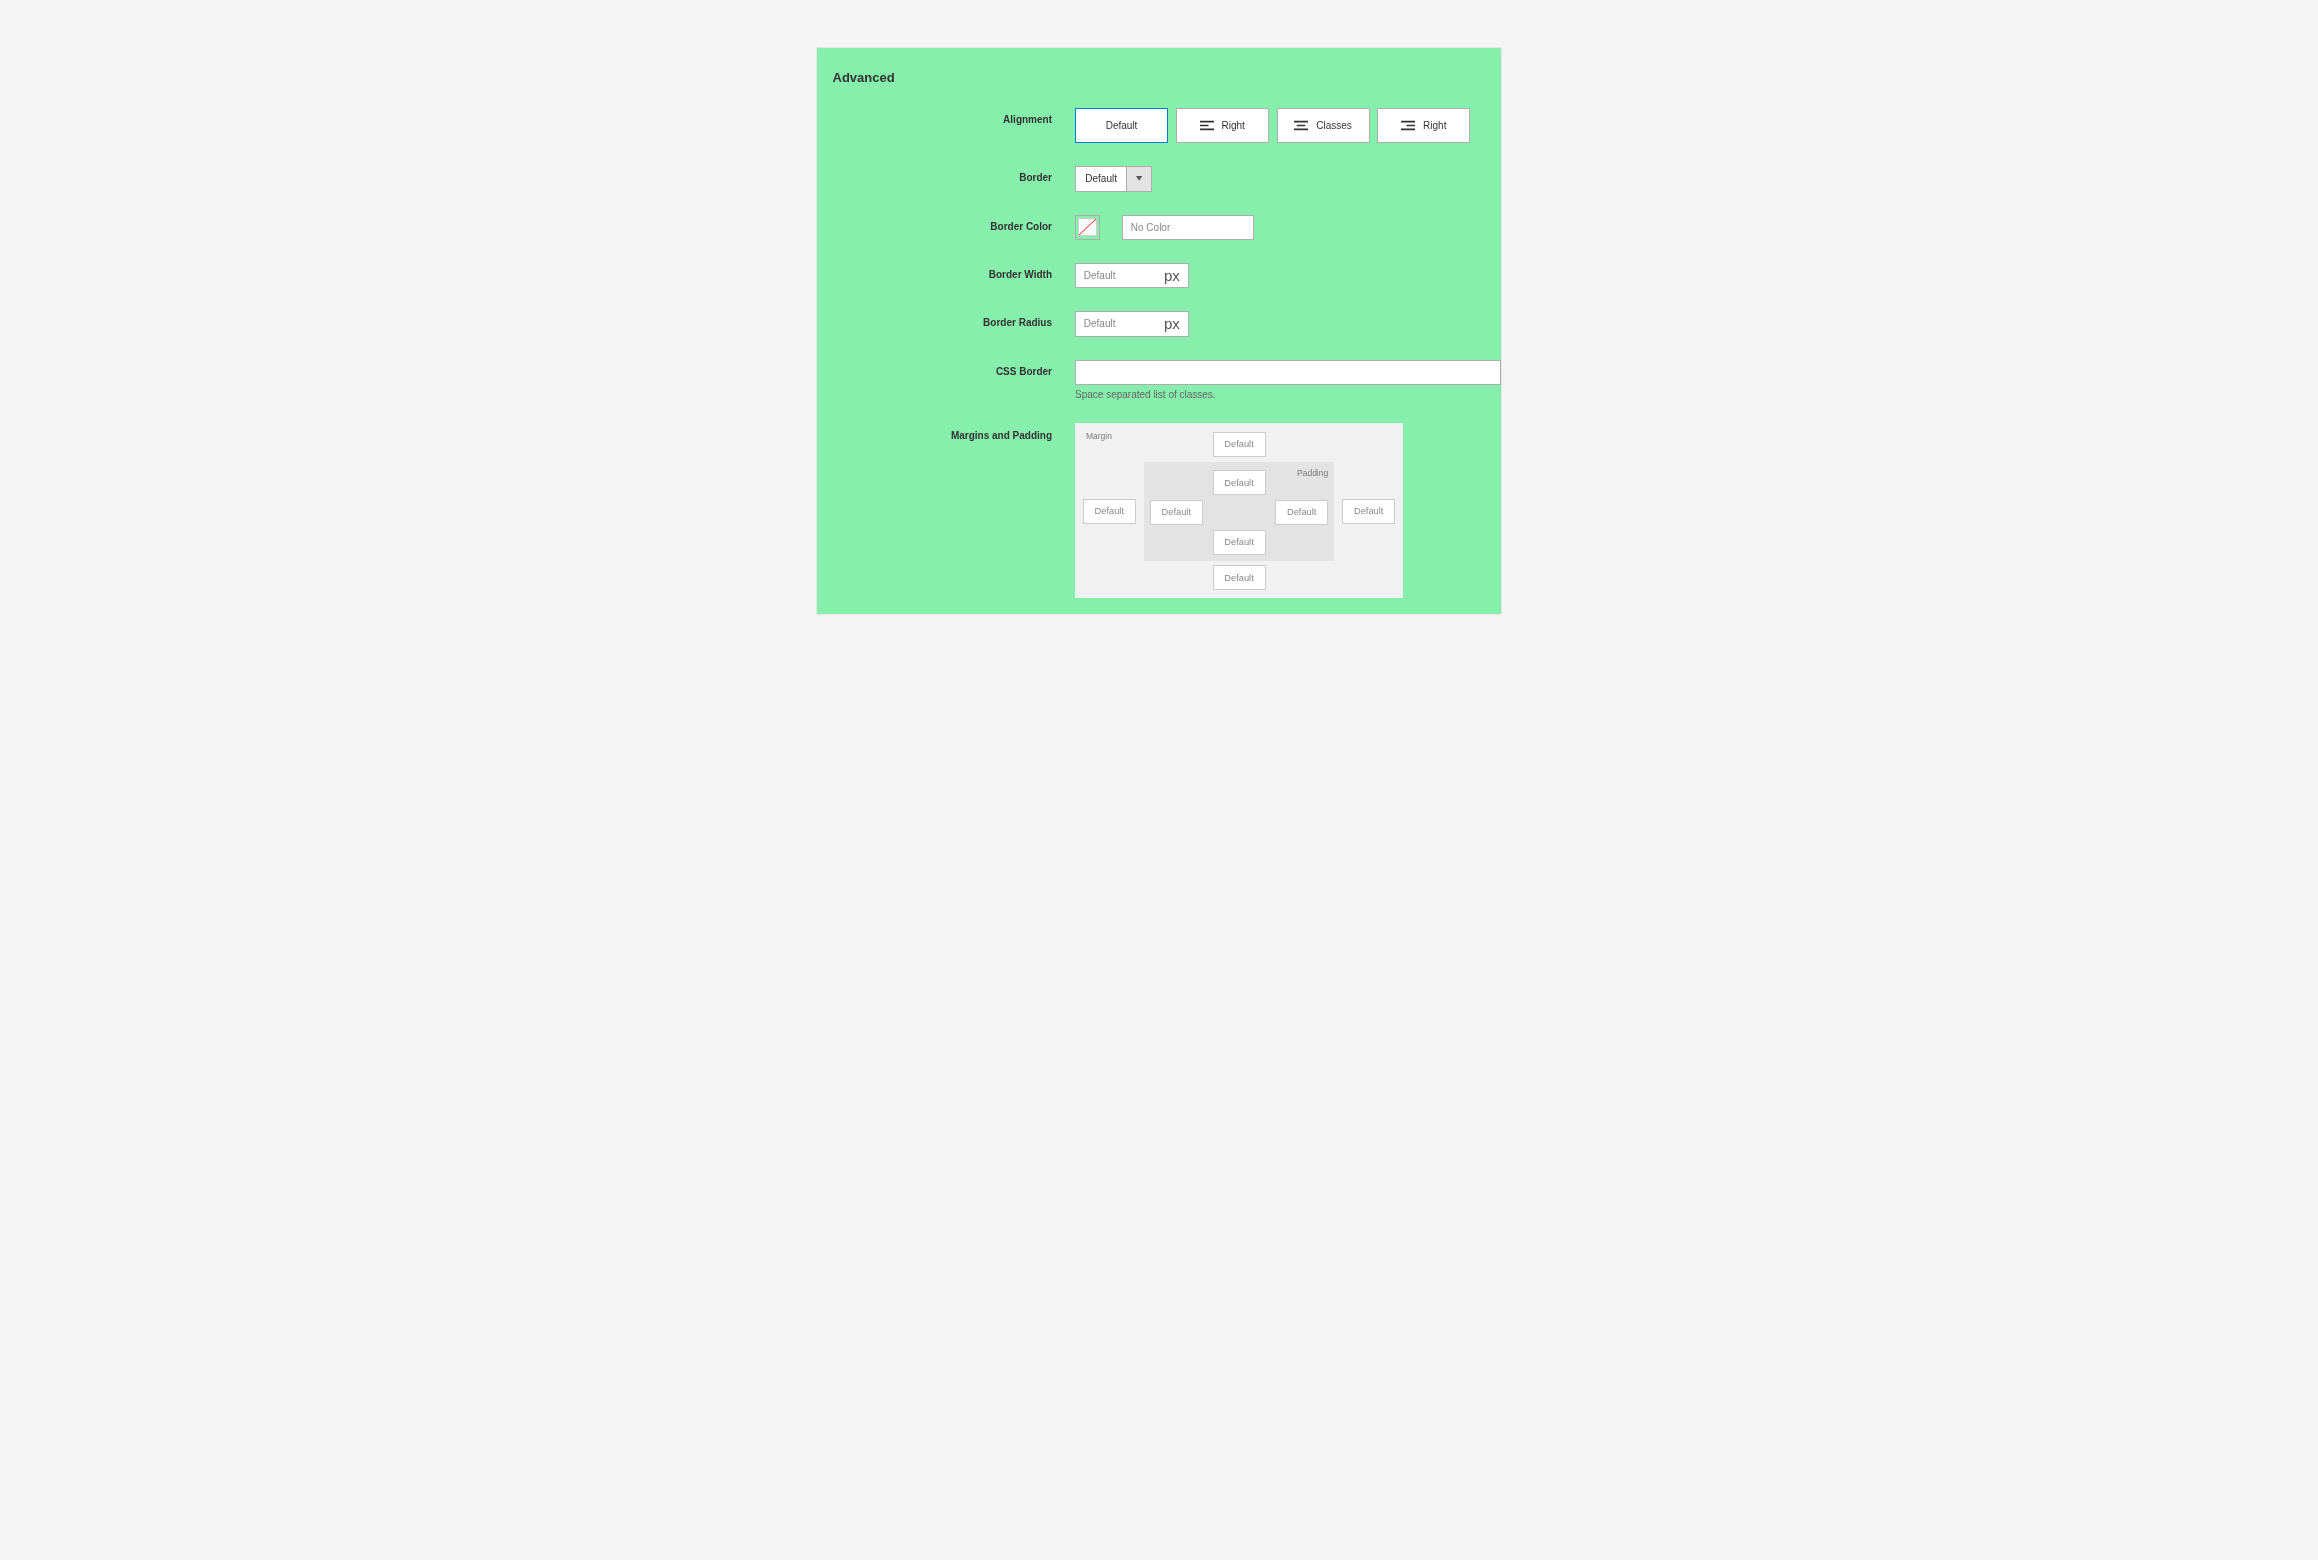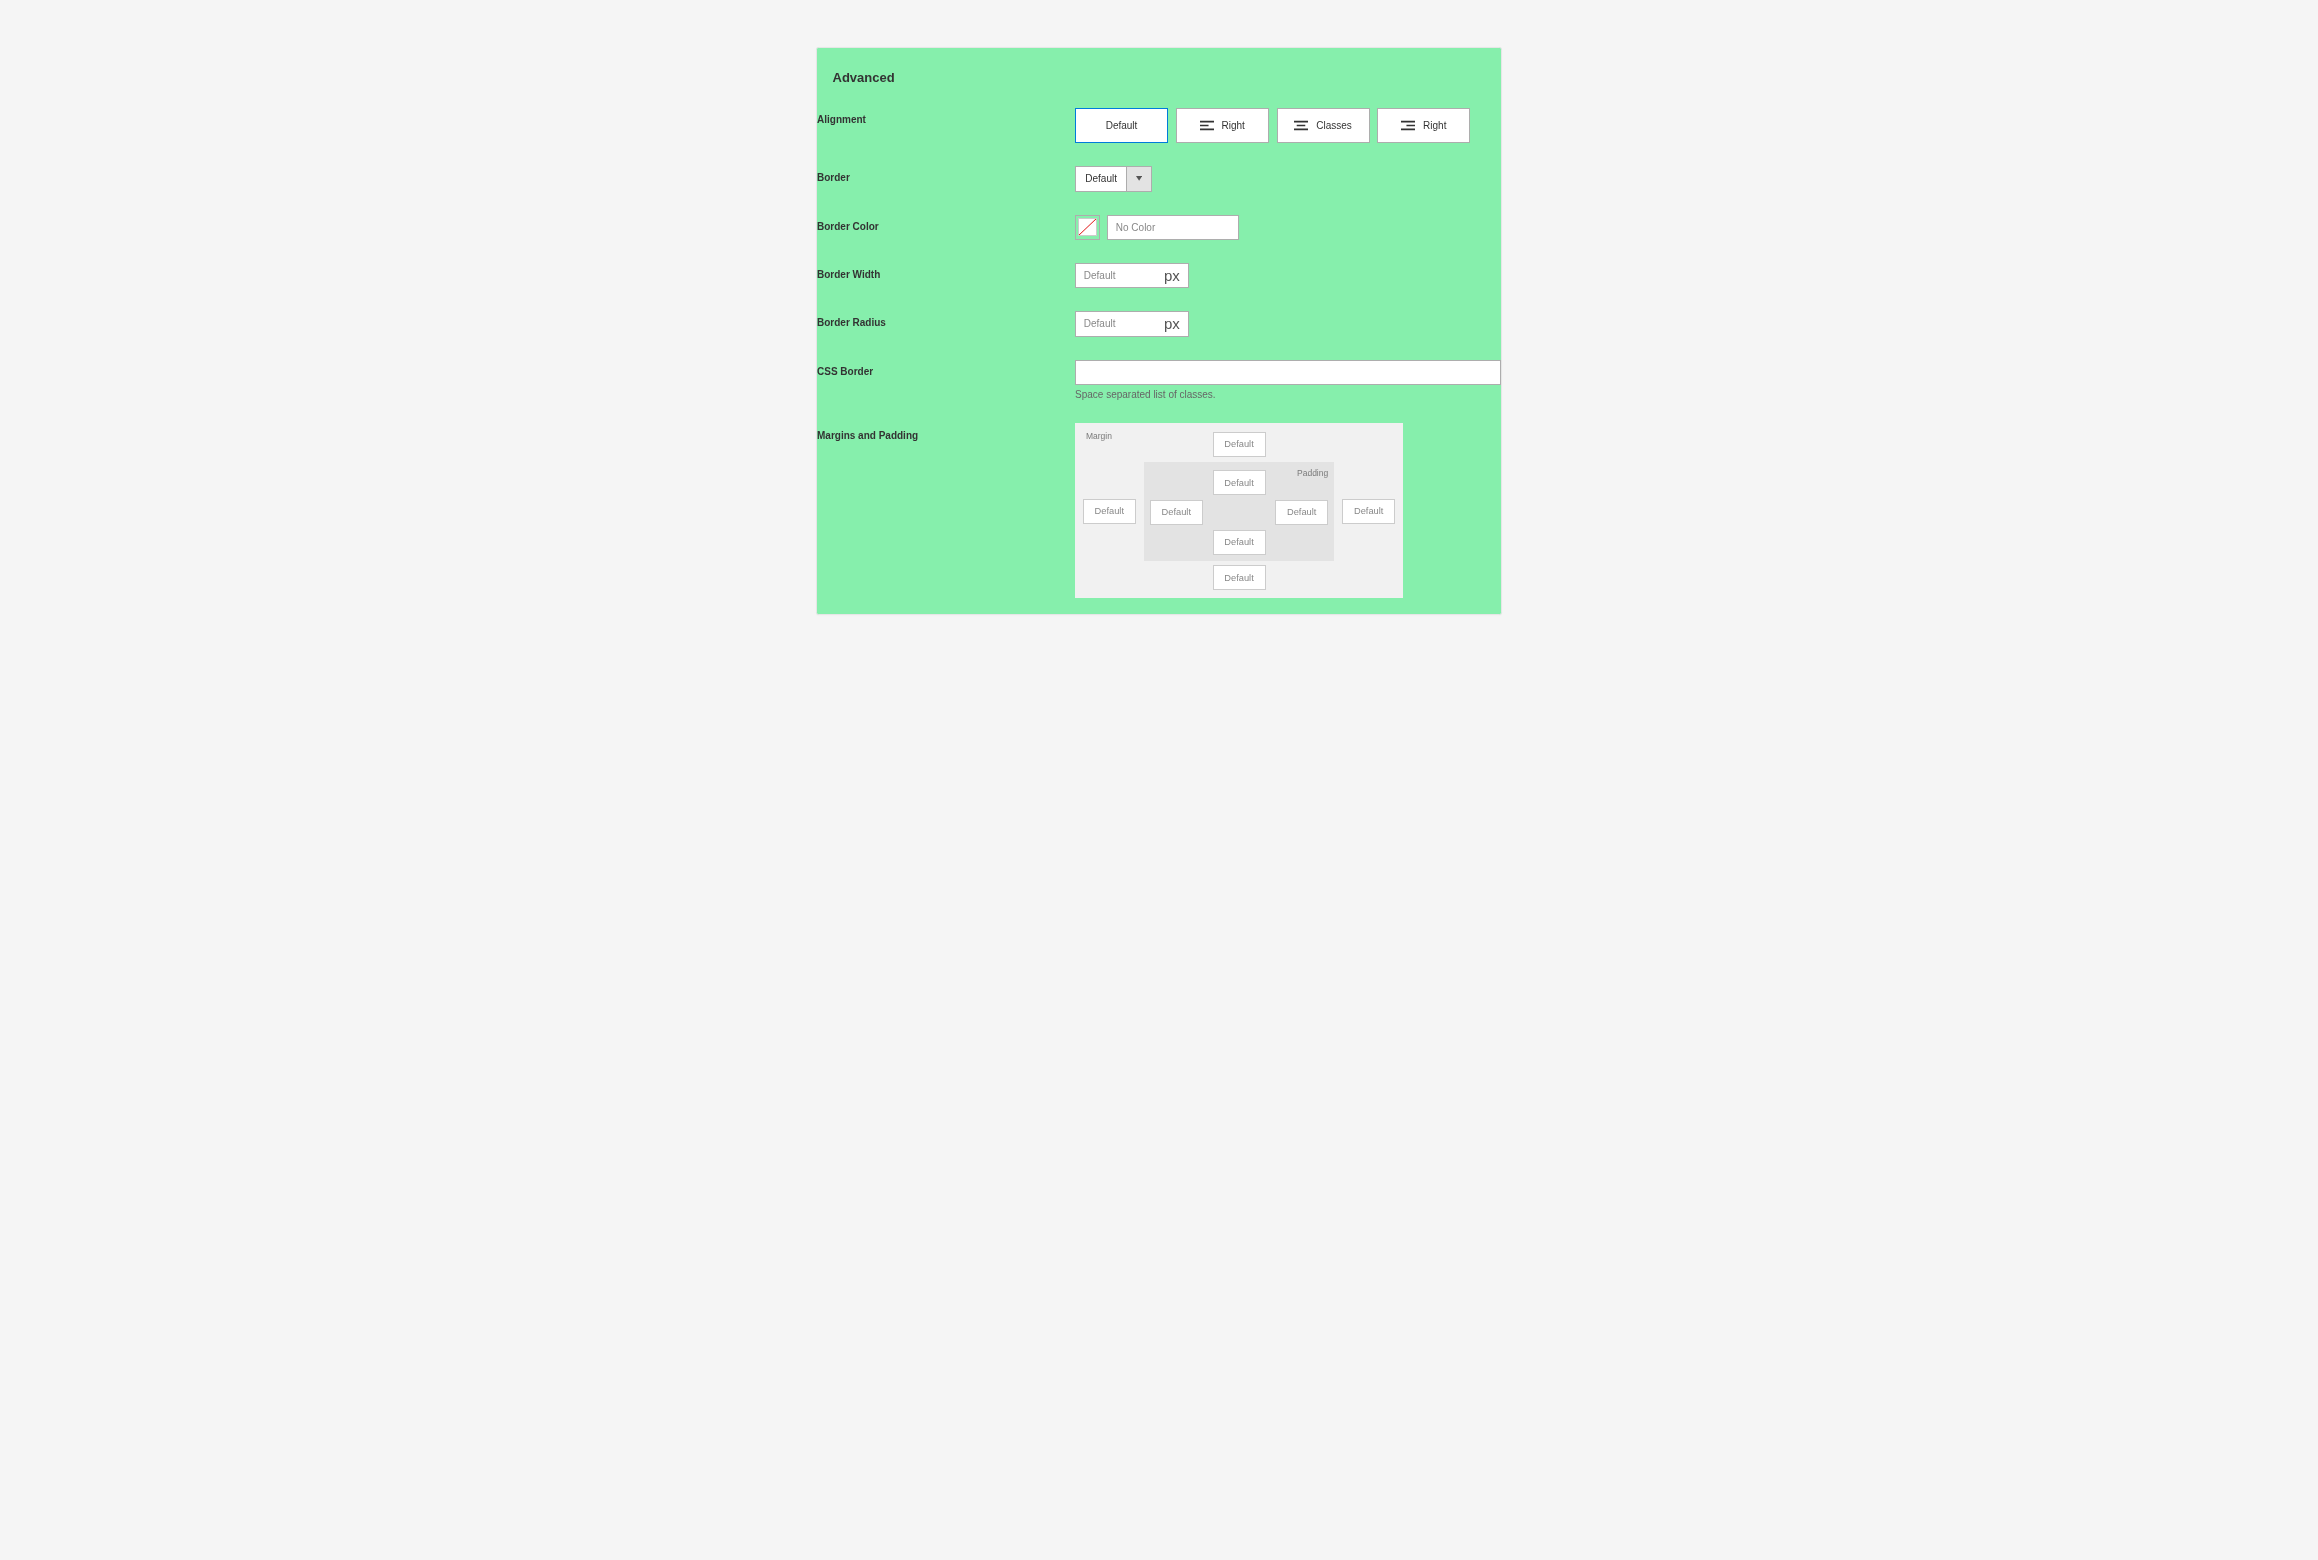"Alignment" .label-col { text-align: none -> right }
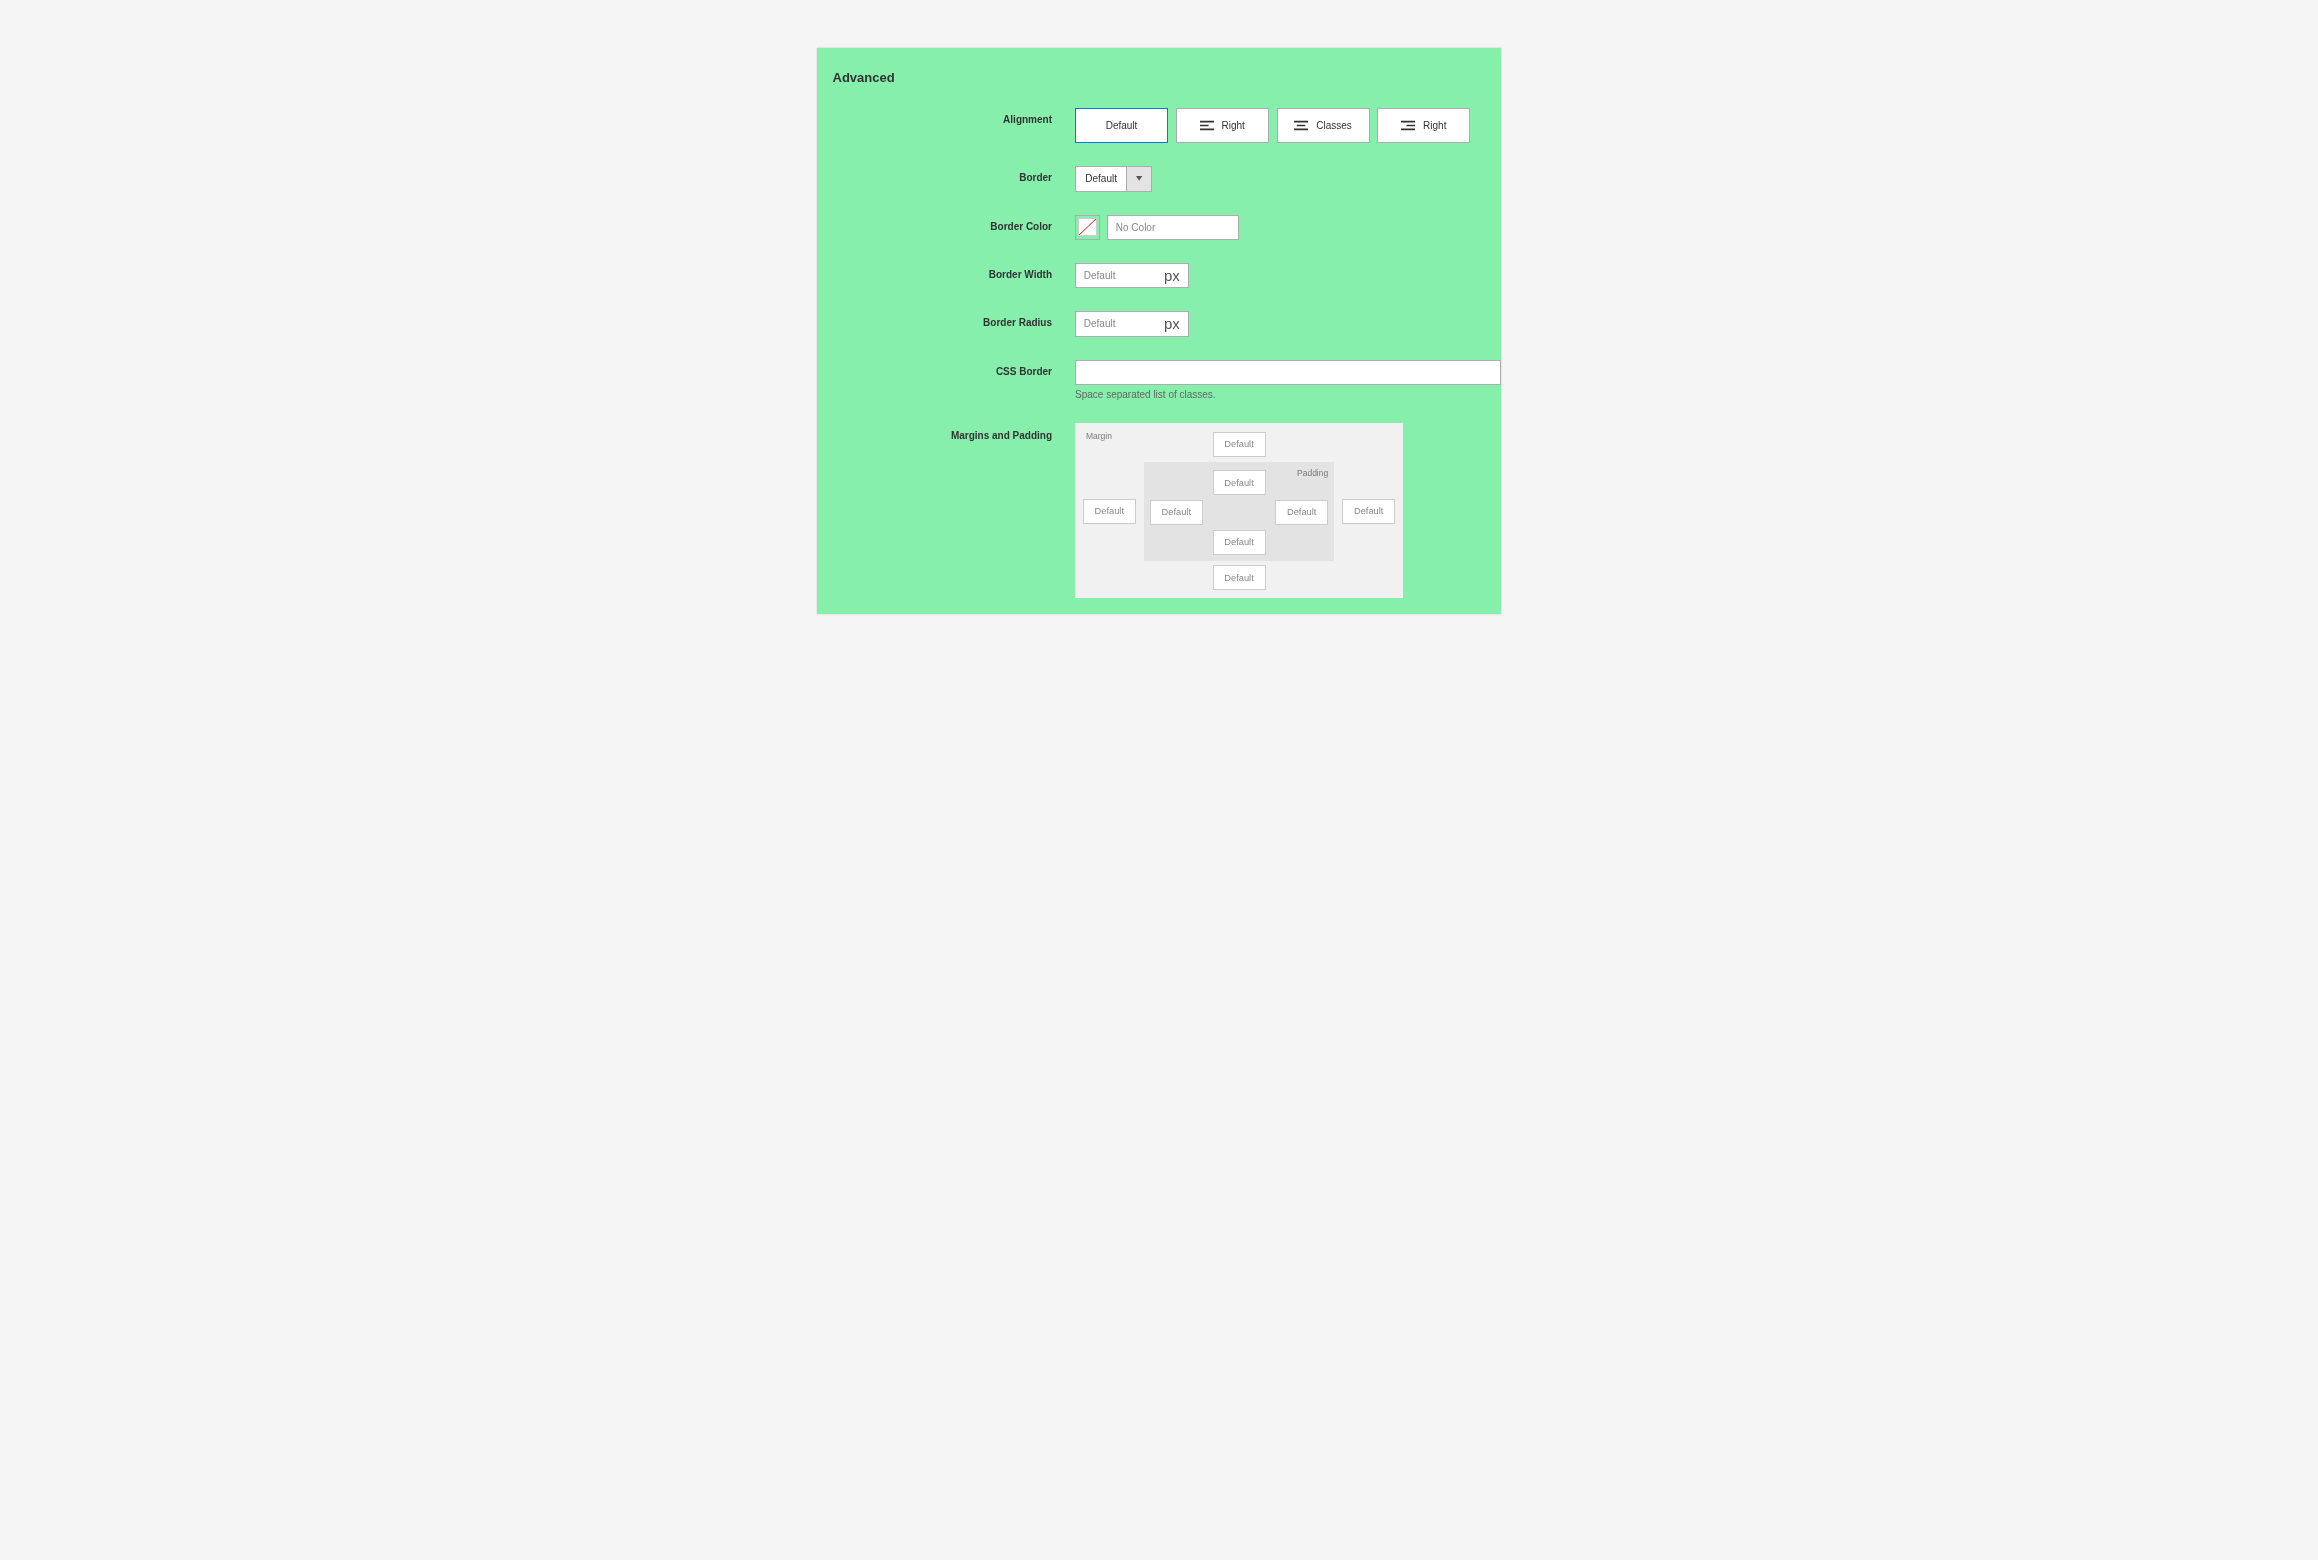"No Color" .color-wrap { gap: 7px -> 22px }
